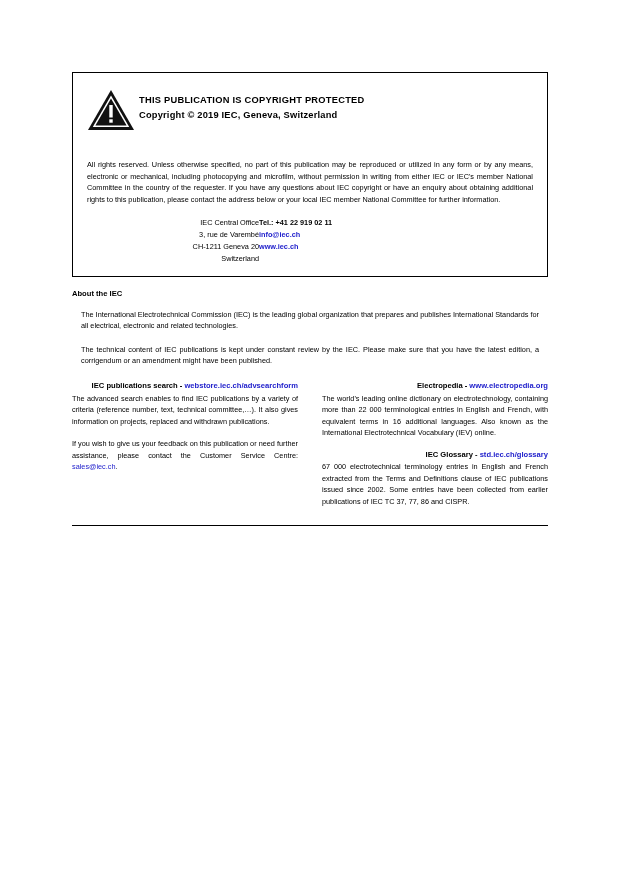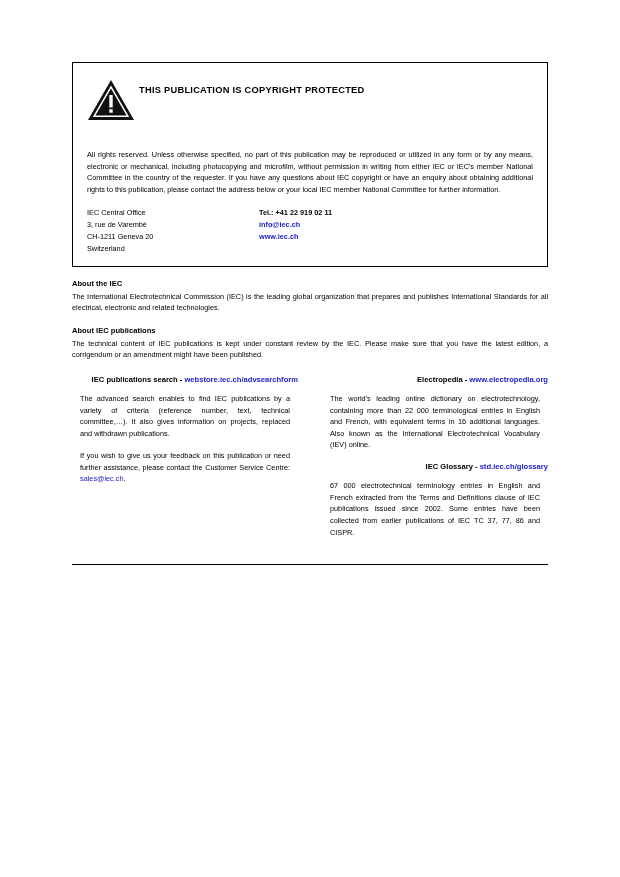"THIS PUBLICATION IS COPYRIGHT PROTECTED" .content { top: 62px -> 72px }
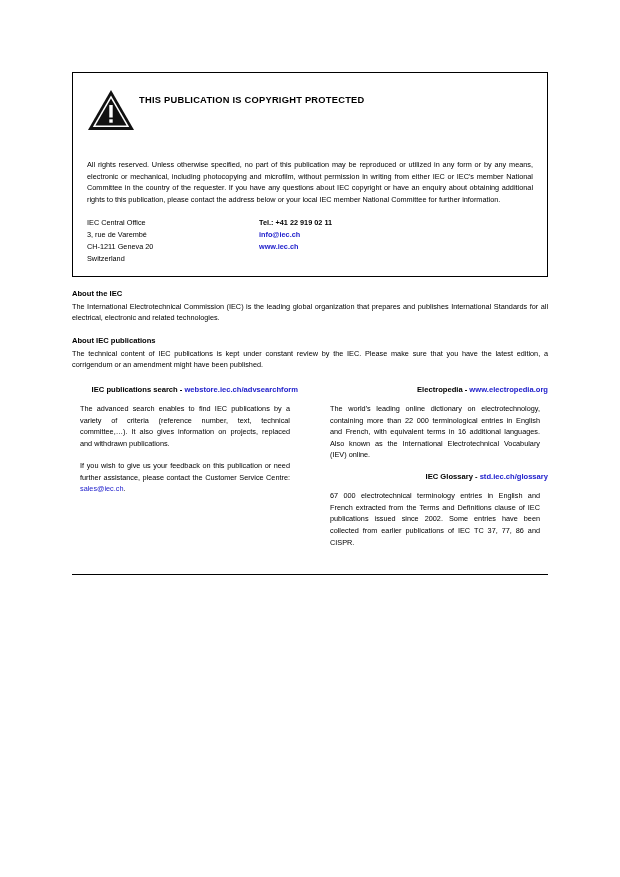"Copyright © 2019 IEC, Geneva," div.cr-sub { html: none -> <div>Copyright © 2019 IEC, Geneva, Switzerland</div> }
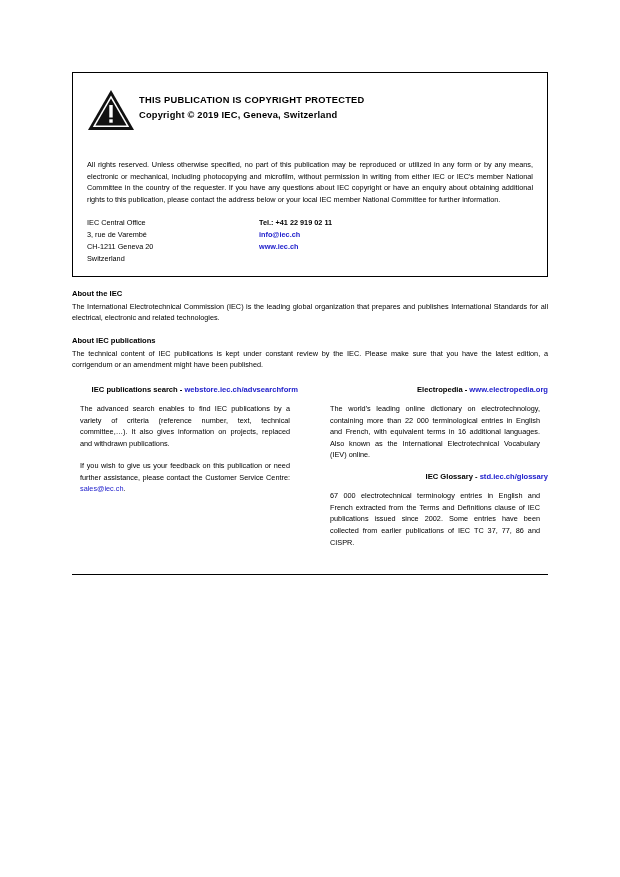"IEC Central Office" .cr-address .col1 { text-align: none -> right }
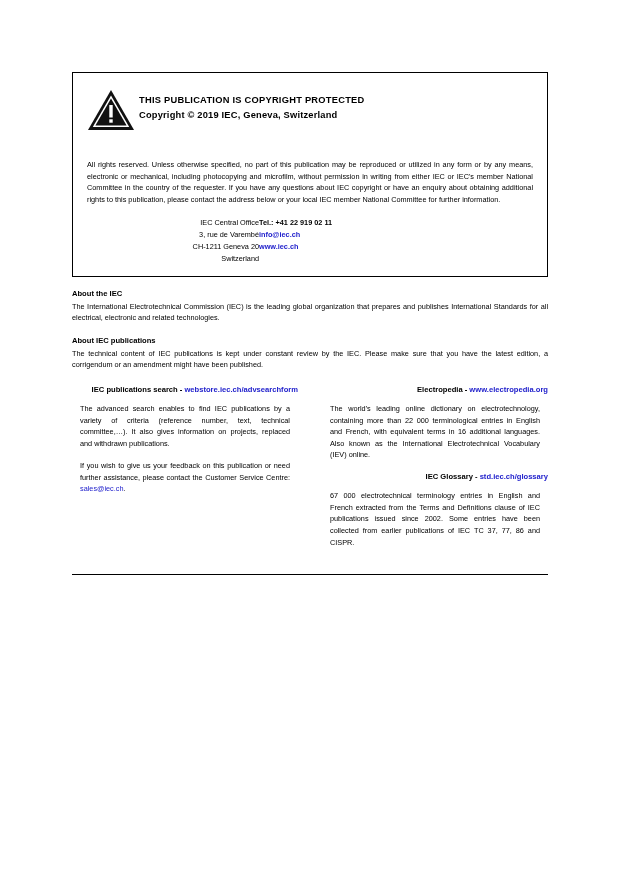"The International Electrotechnical" p.sec-text { margin: 0 -> 9px }
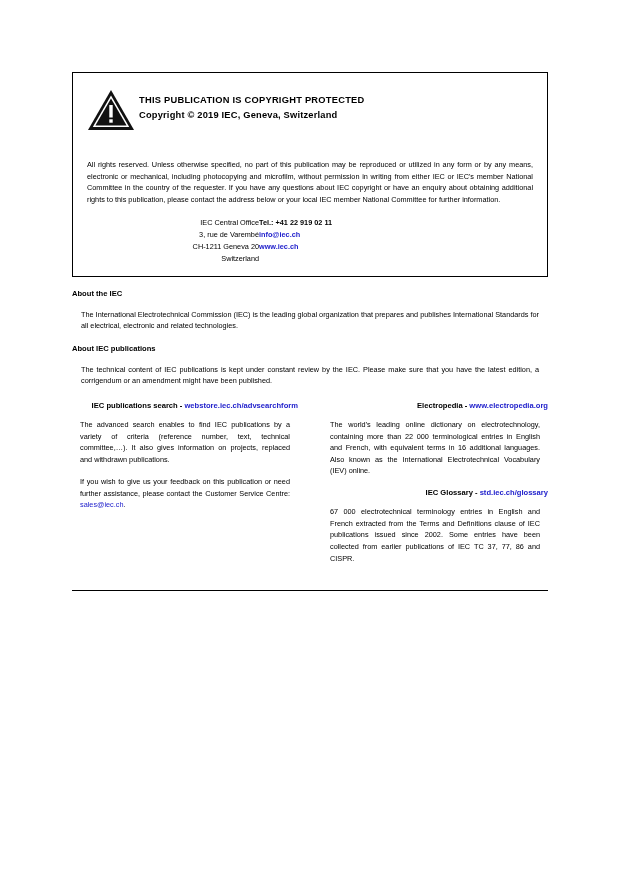"About IEC publications" h2.sec-title { html: <h2>About IEC publications</h2> -> none }
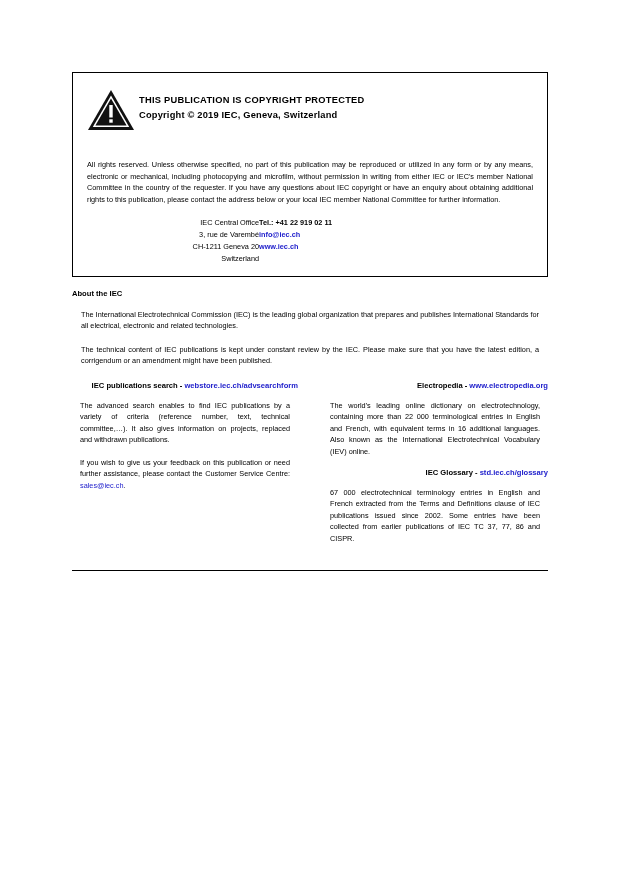"The advanced search enables to" p.blk-text { margin: 8px -> 0 }
